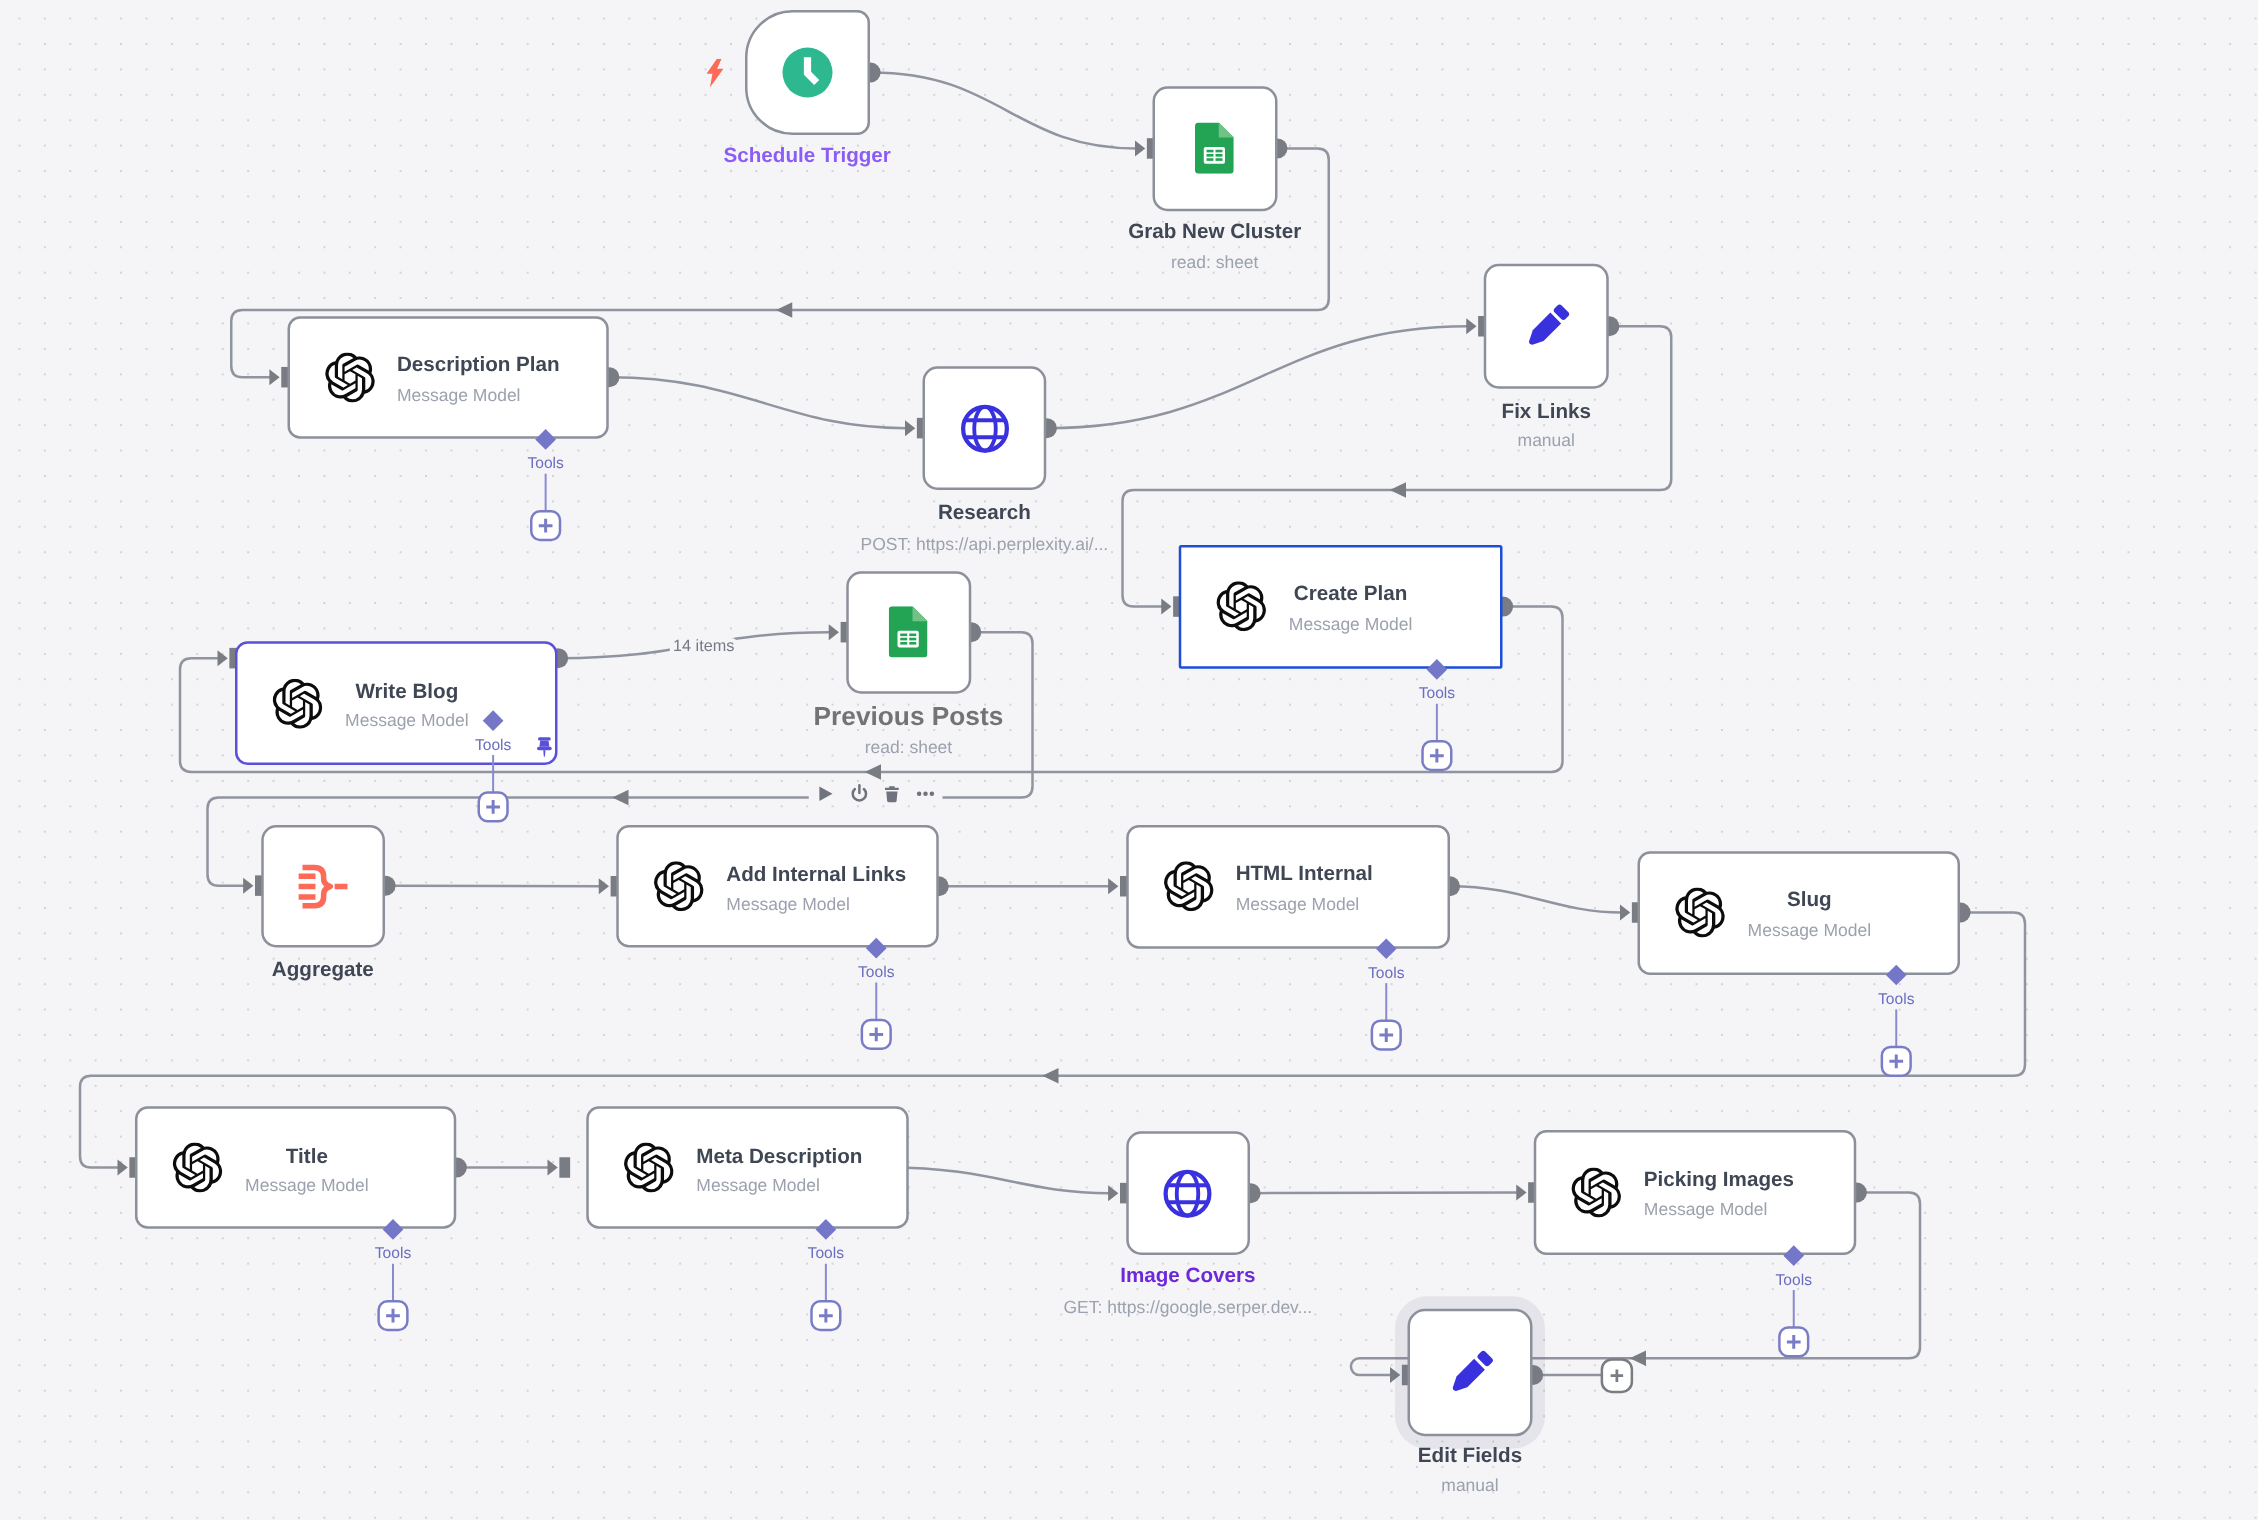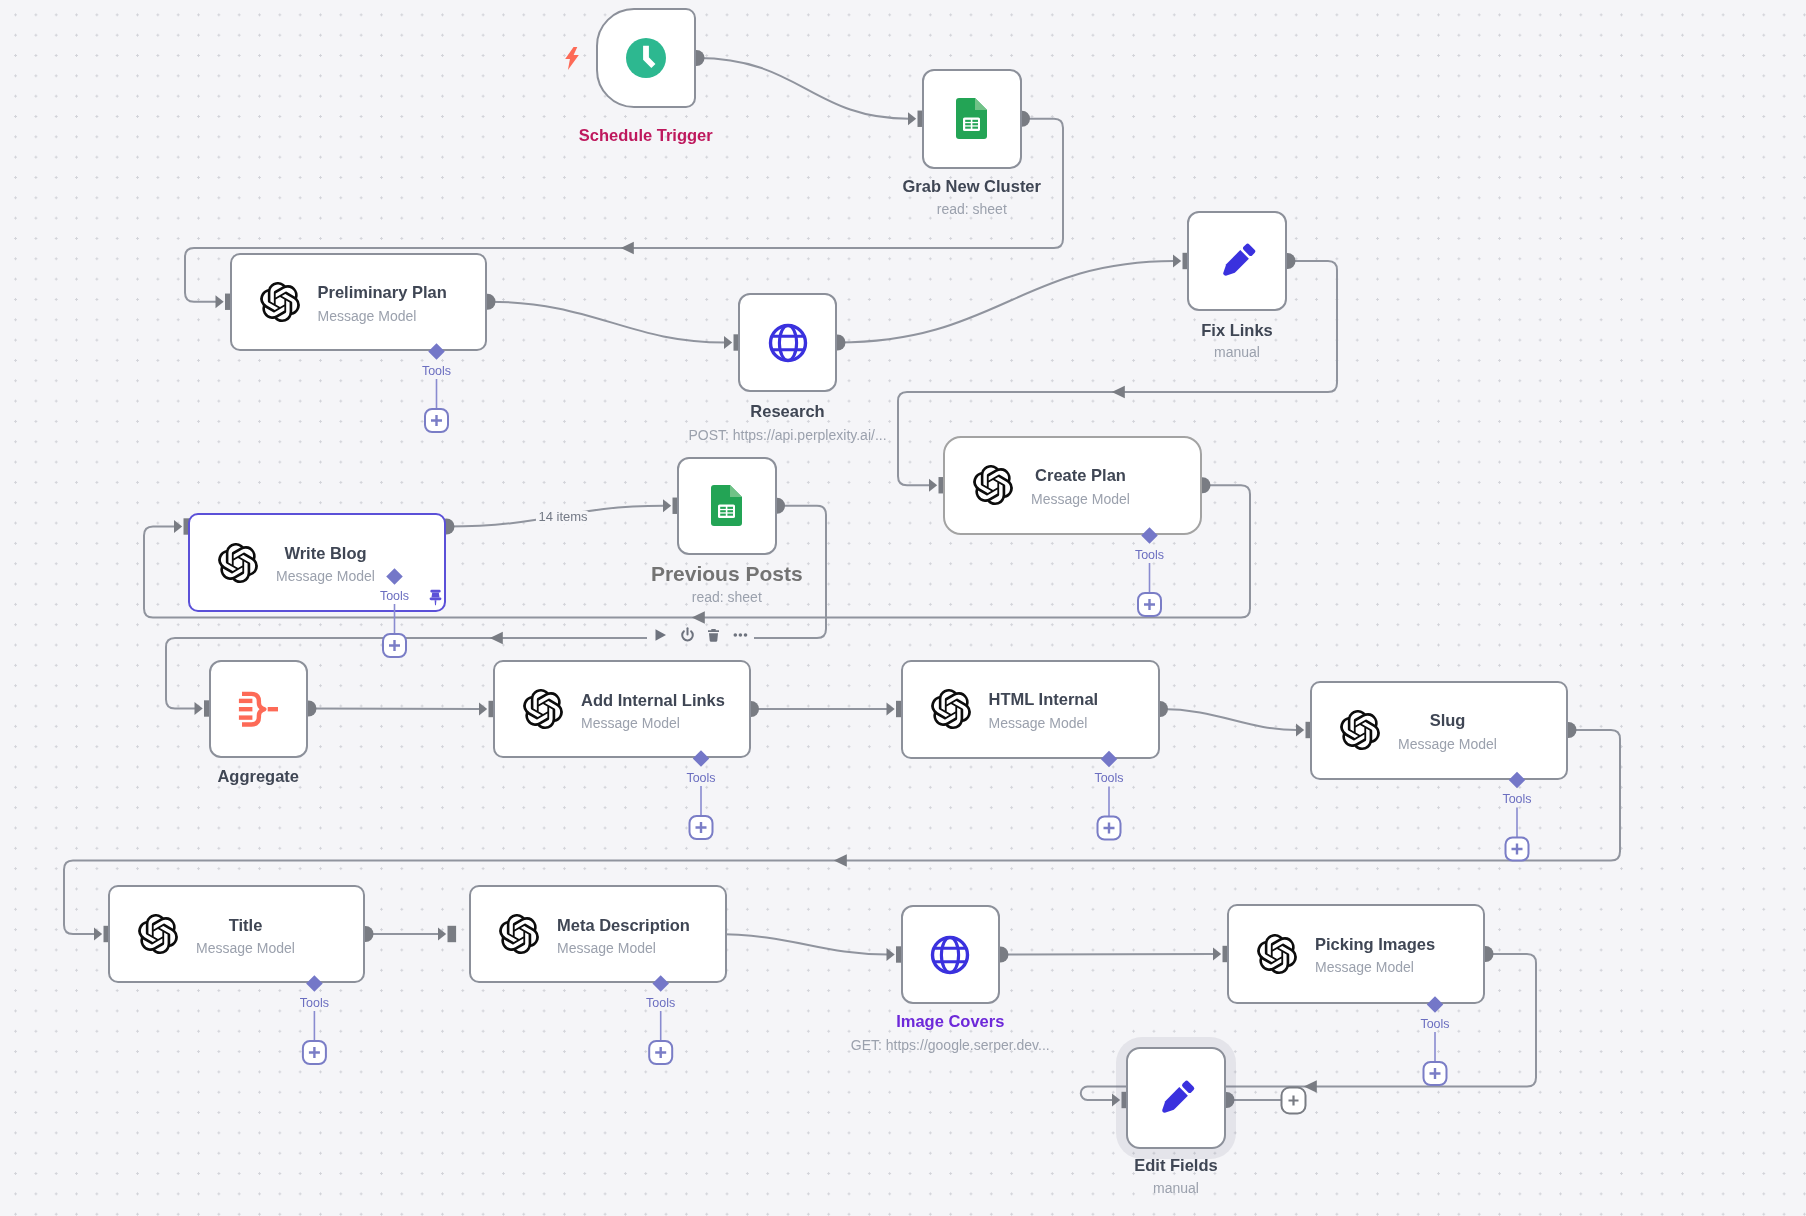"Schedule Trigger" div { color: #be185d -> #8b5cf6; top: 135px -> 125px }
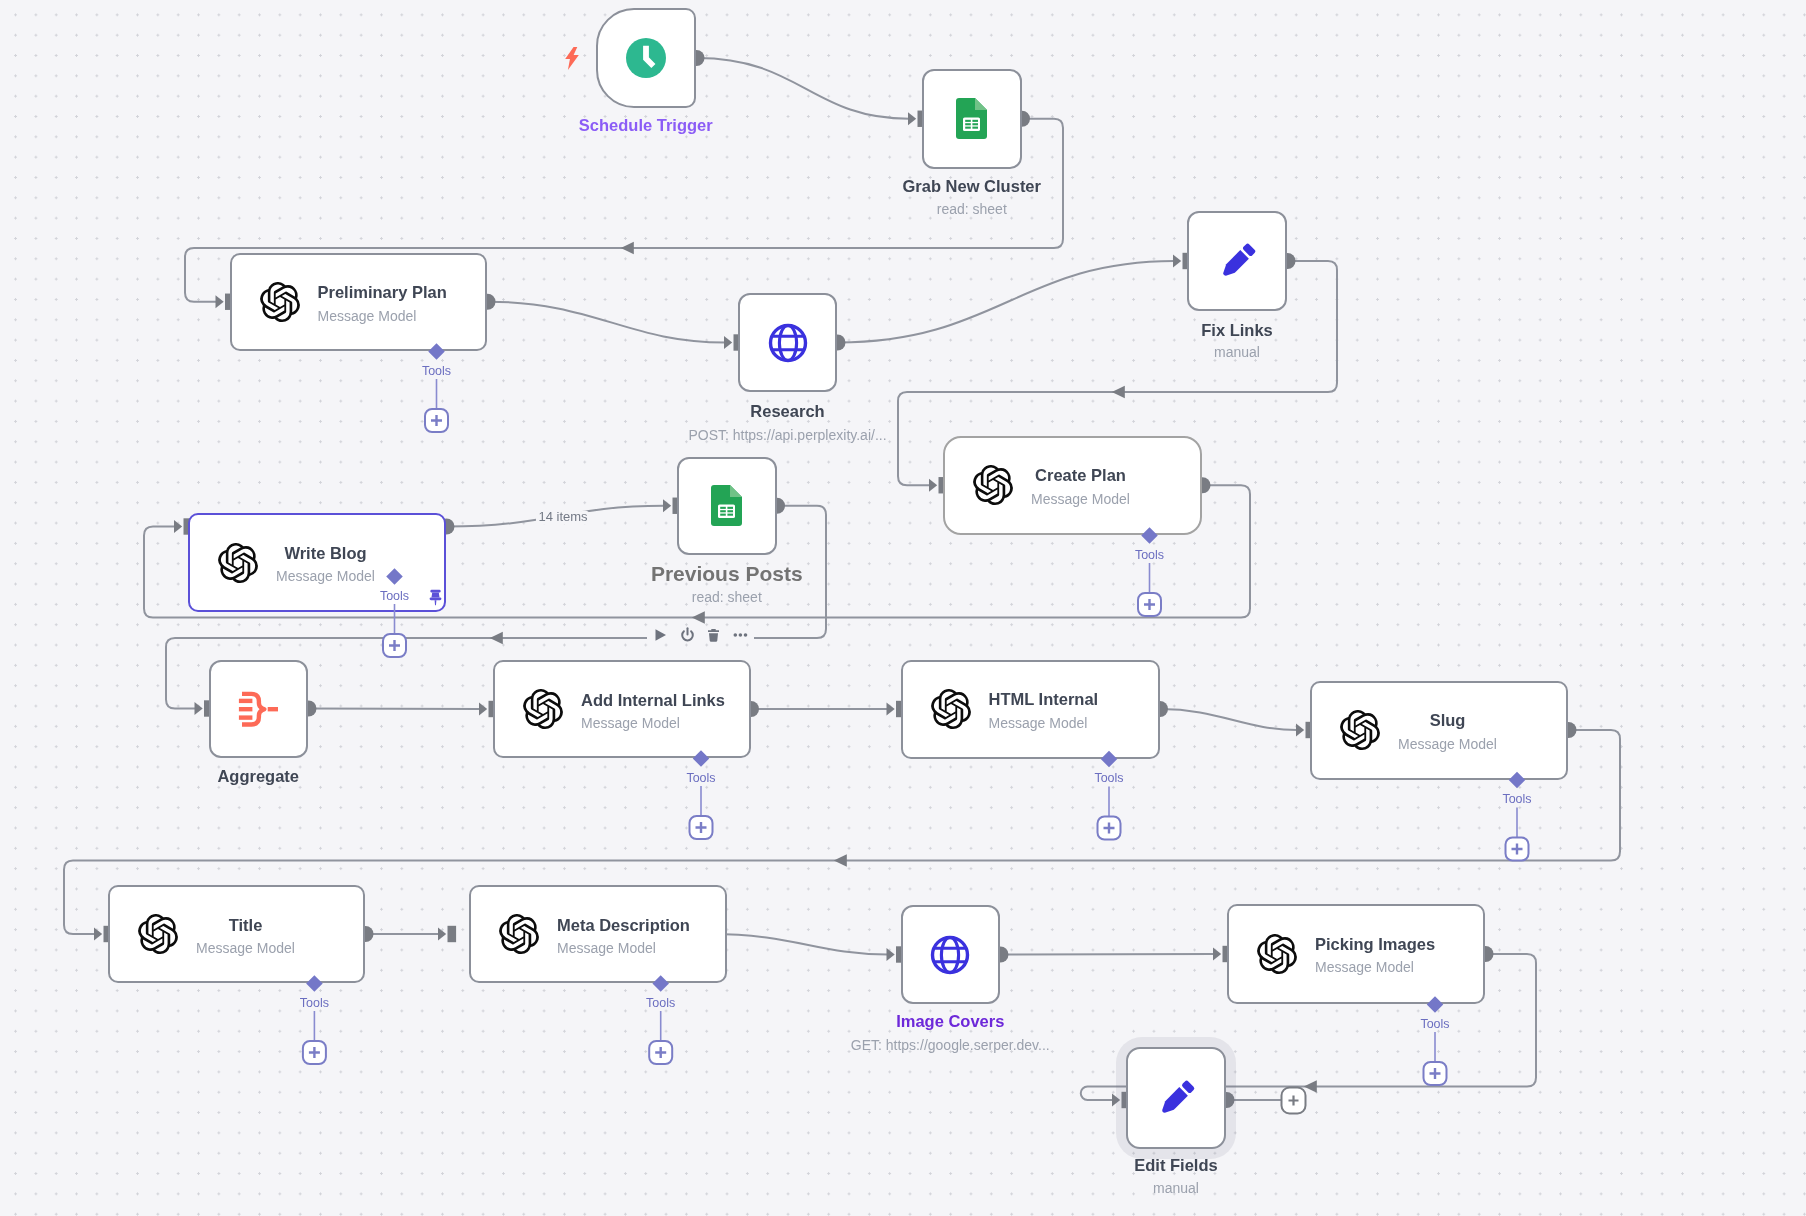"Preliminary Plan" div { text: Preliminary -> Description }
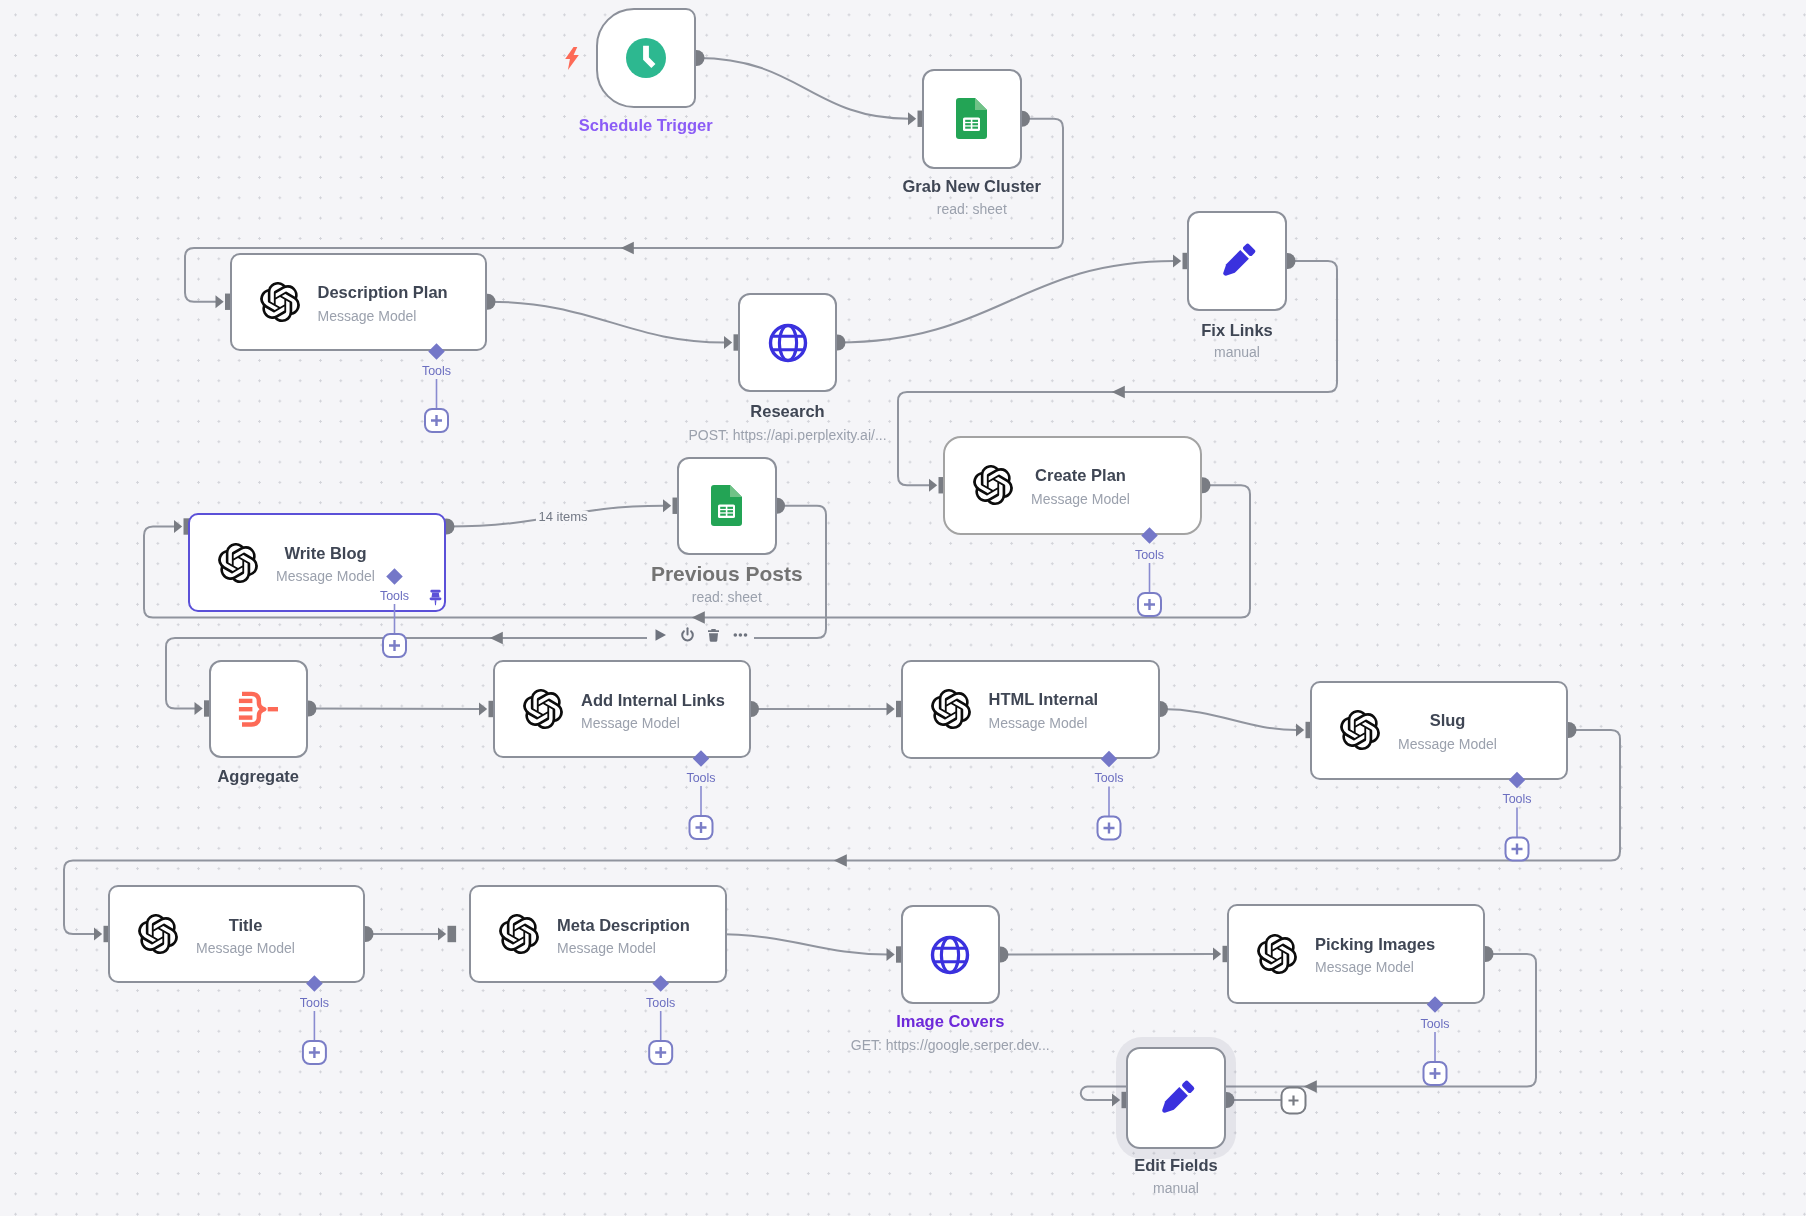"Create Plan" div { border: 2px solid #a3a3a3 -> 2px solid #1d4ed8; border-radius: 18px -> 2px }
